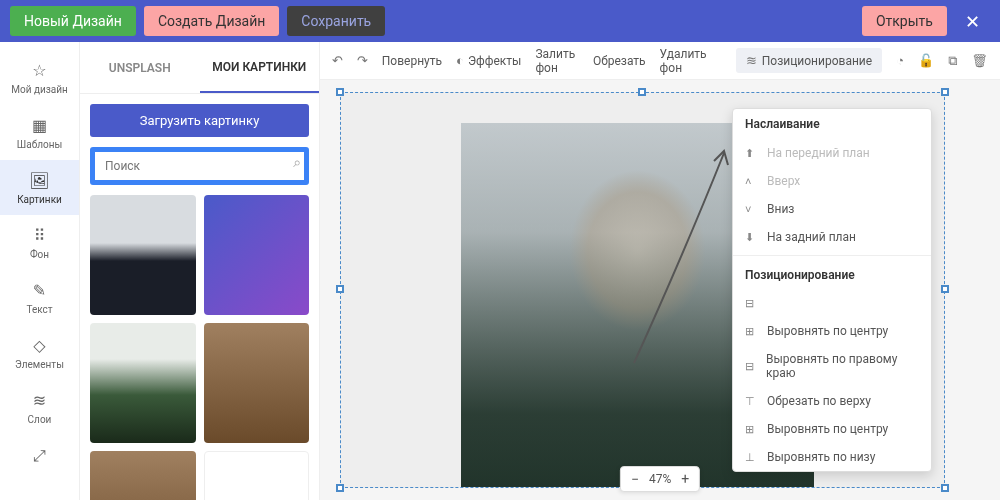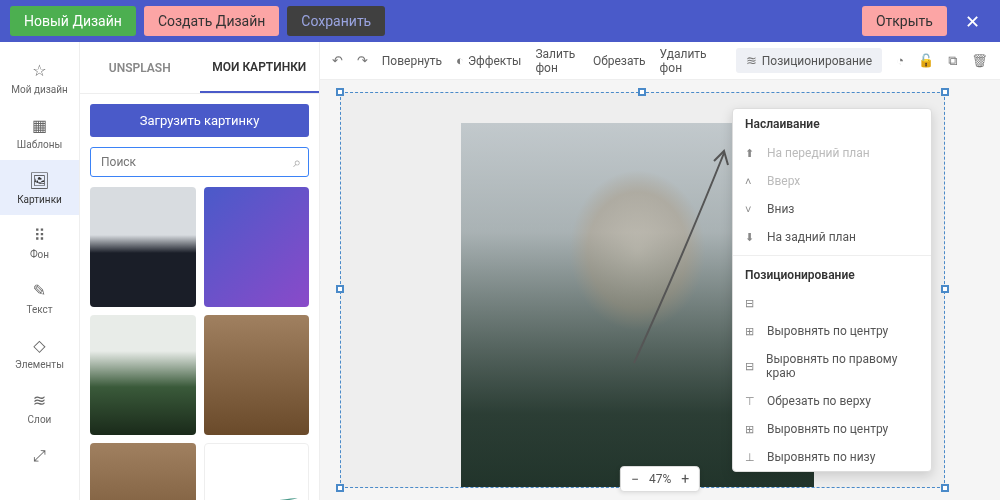"Поиск" .search-input { border: 1px solid #3b82f6 -> 5px solid #3b82f6 }
